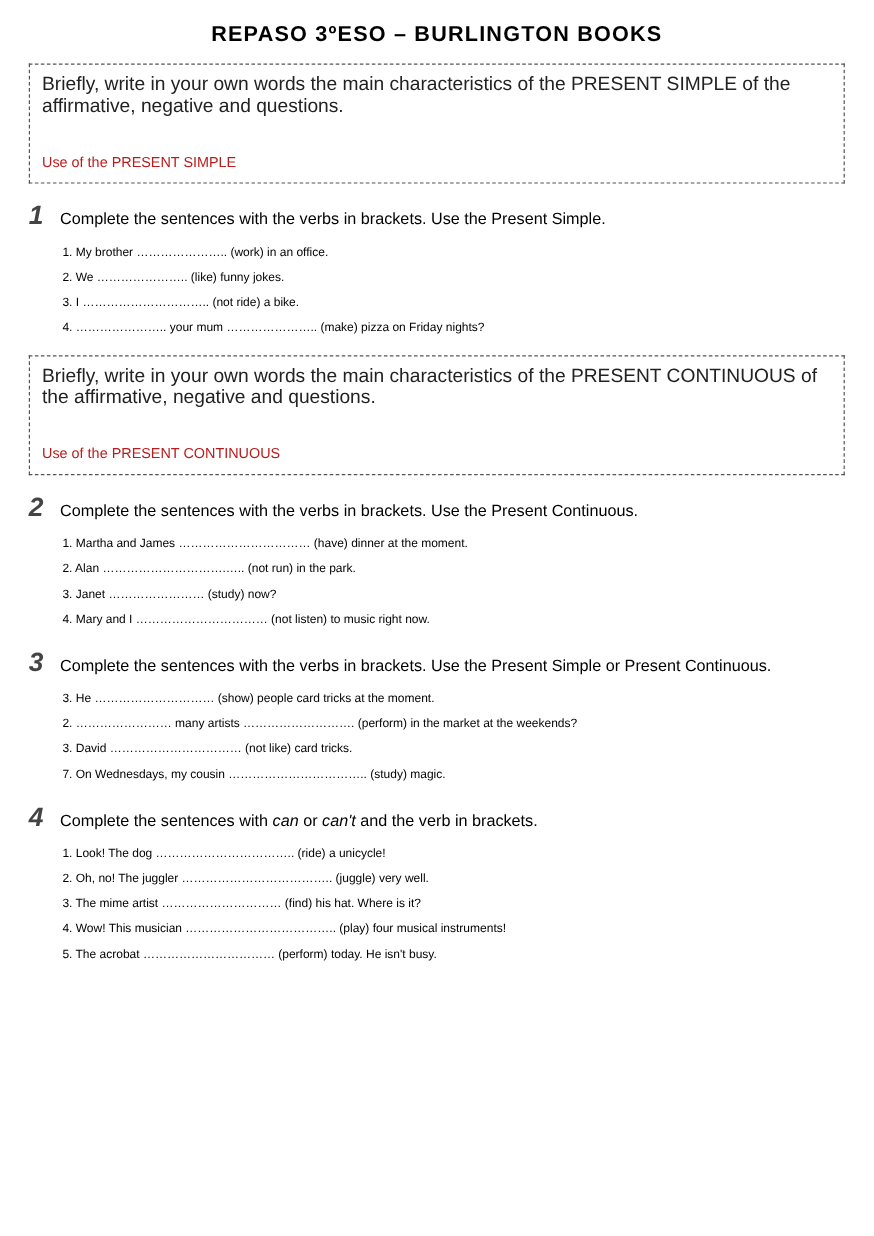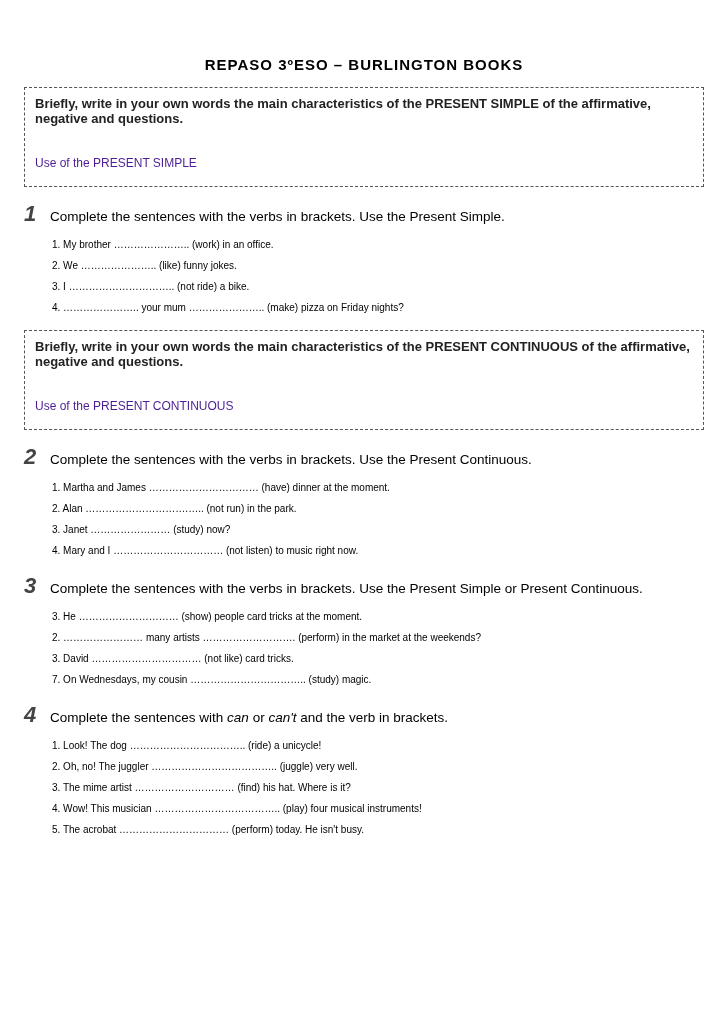"REPASO 3ºESO – BURLINGTON BOOKS" h1 { font-size: 15px -> 18px; margin-top: 38px -> none }
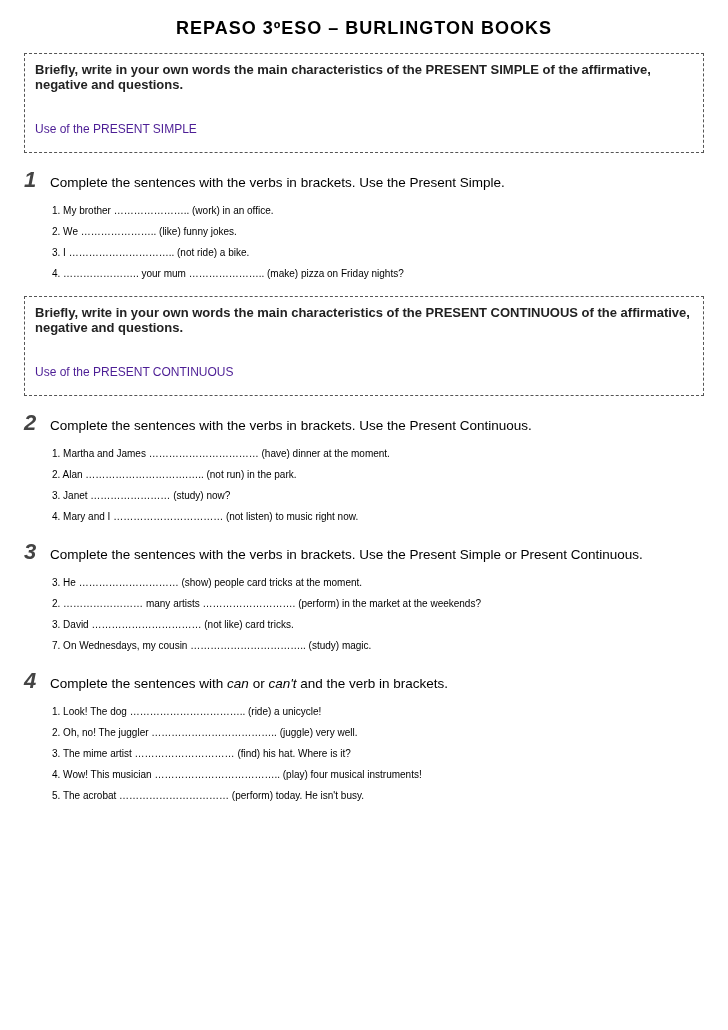"Briefly, write in your own" .dashed-box .instruction { font-size: 13px -> 16px; font-weight: bold -> none }
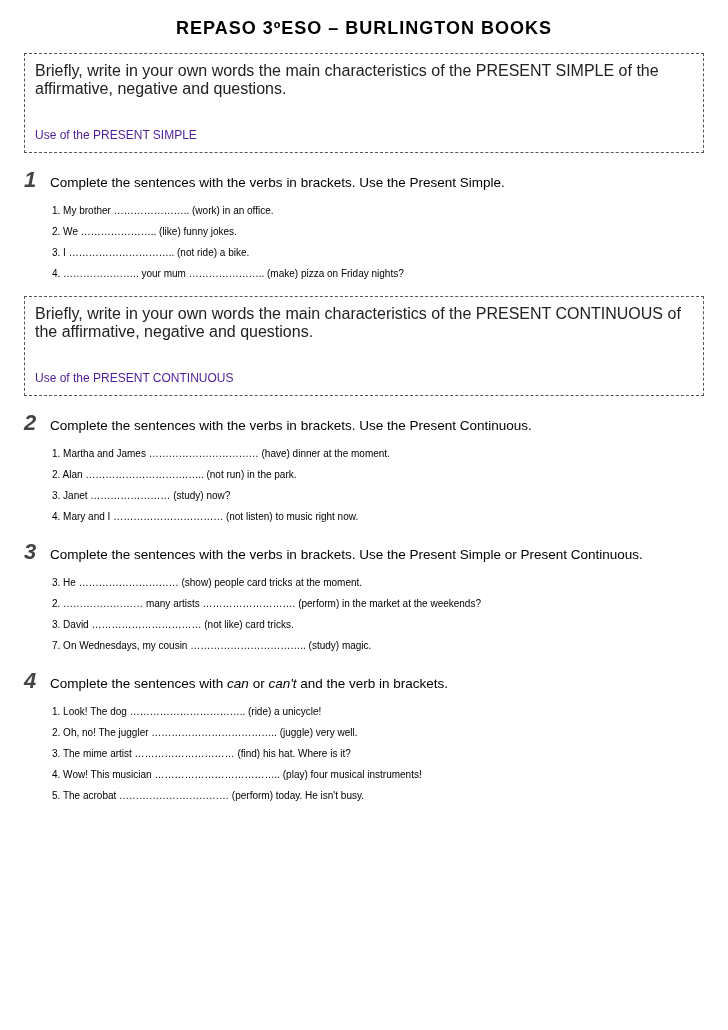"Use of the PRESENT SIMPLE" .dashed-box .usage-label { color: #4c1d95 -> #b91c1c }
